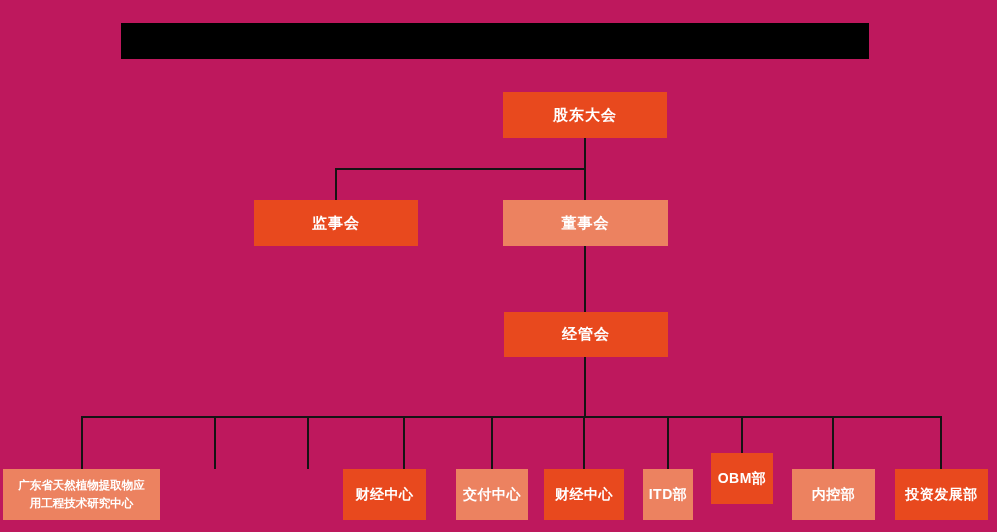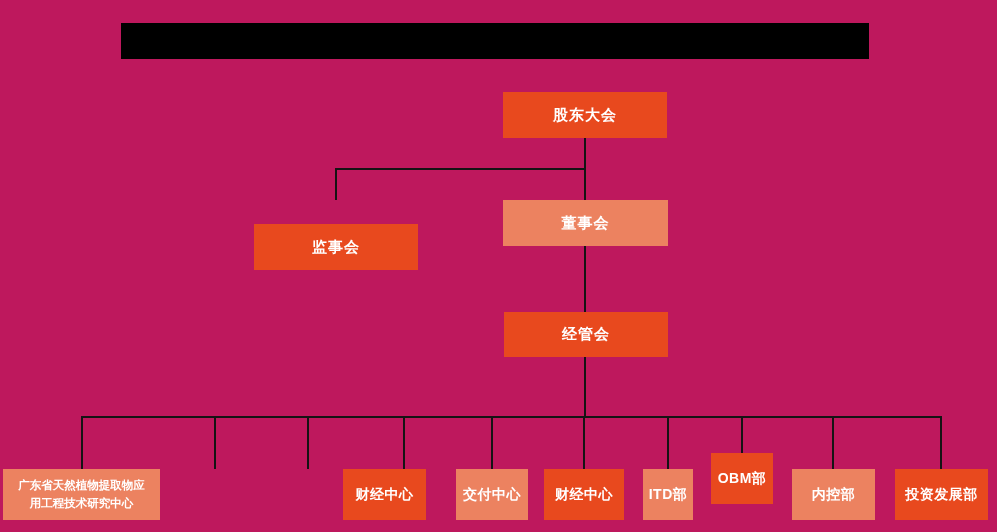"监事会" div.node { margin-top: 24px -> none }
